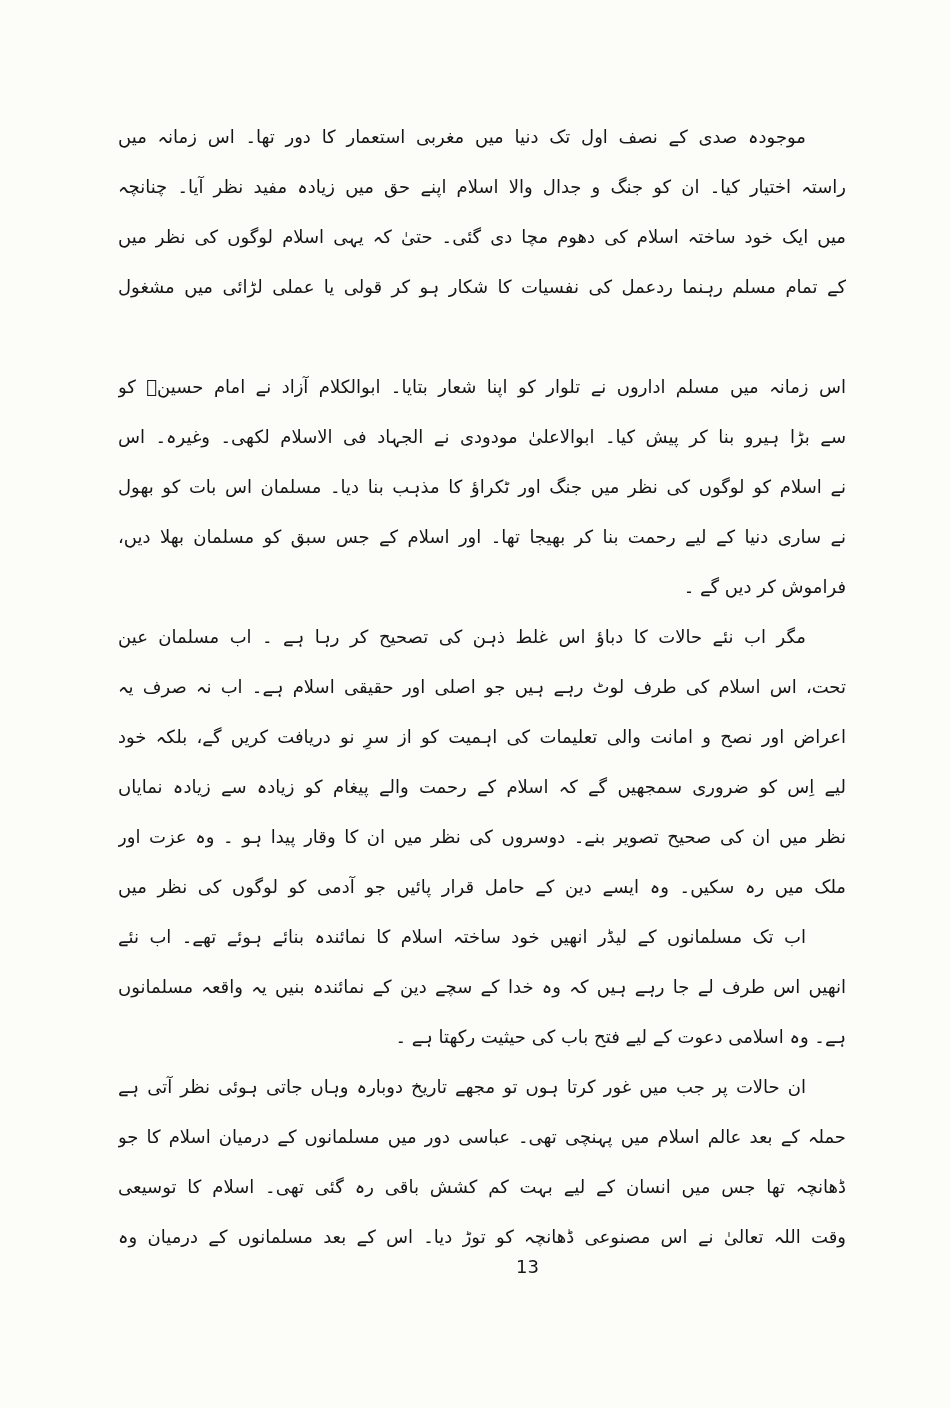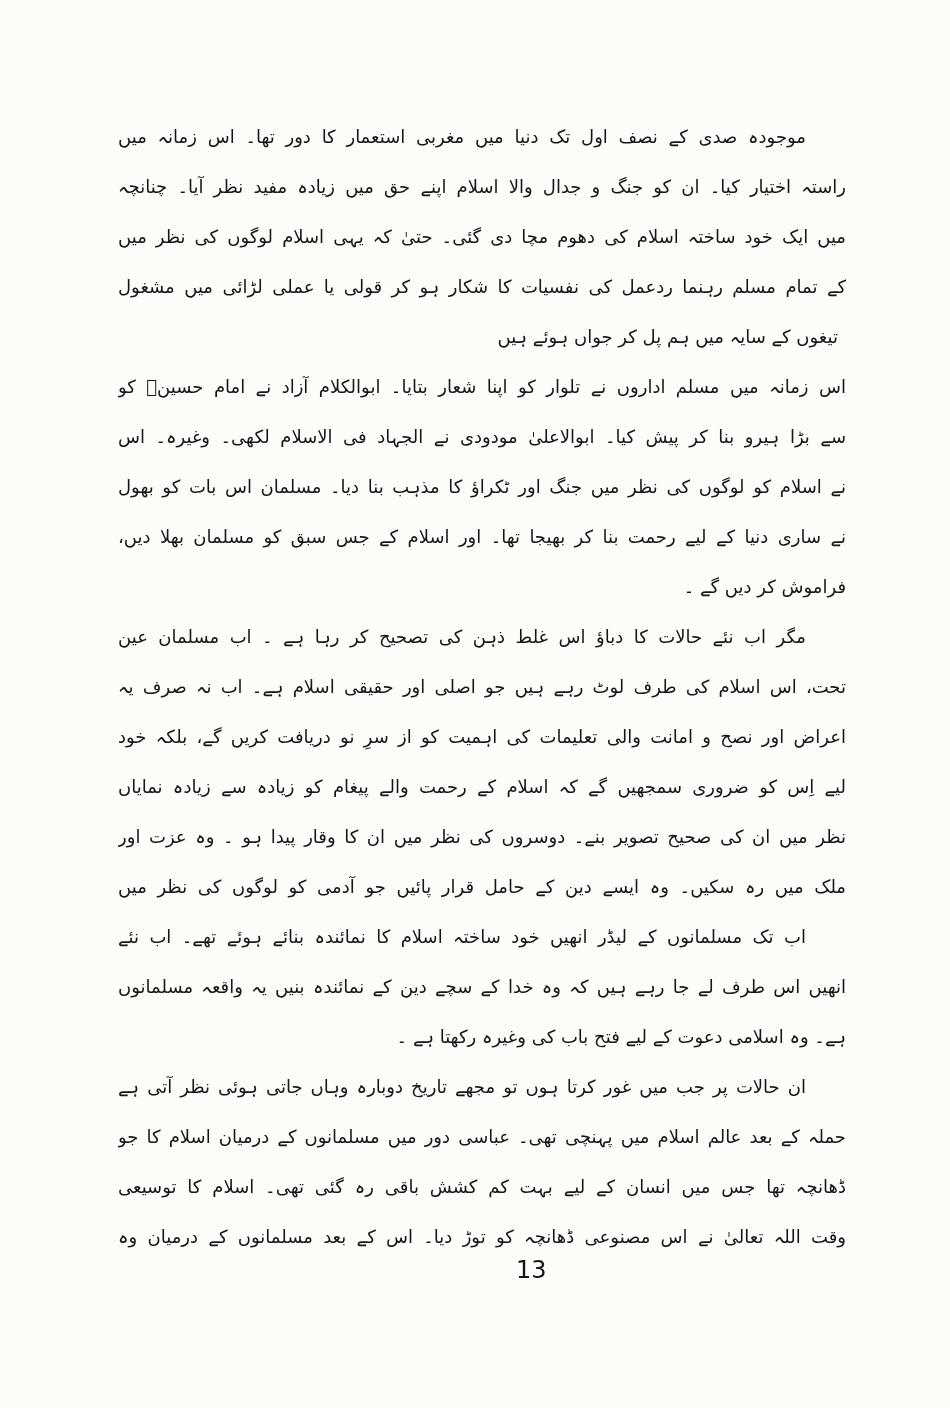"تیغوں کے سایہ میں ہم" span.hemi { html: <span>تیغوں کے سایہ میں ہم پل کر جواں ہوئے ہیں</span> -> none }
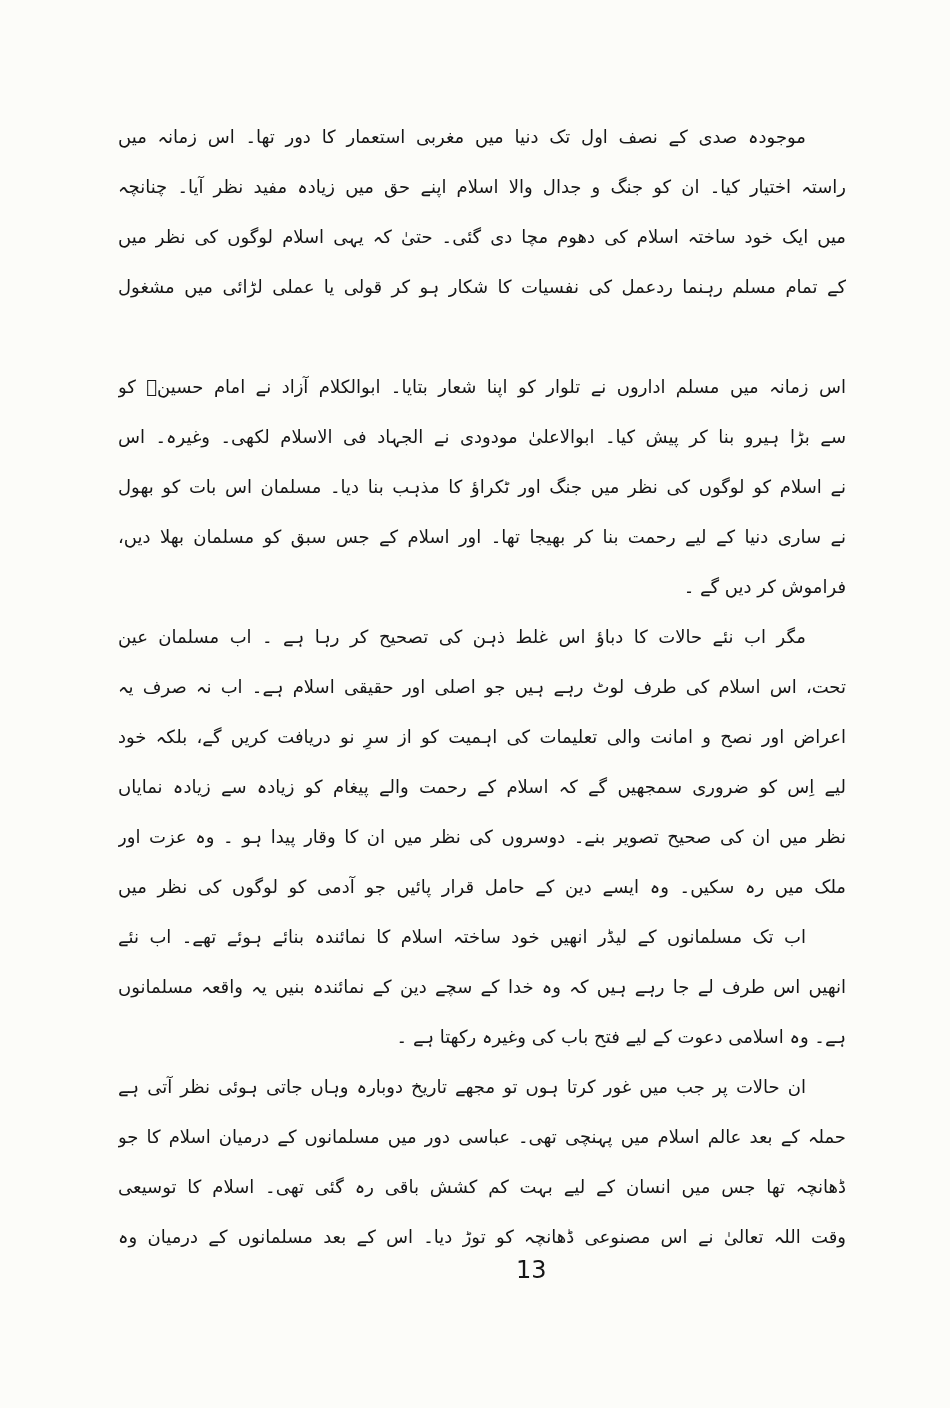"ہے۔ وہ اسلامی دعوت کے" div.line { text: وغیرہ -> حیثیت }
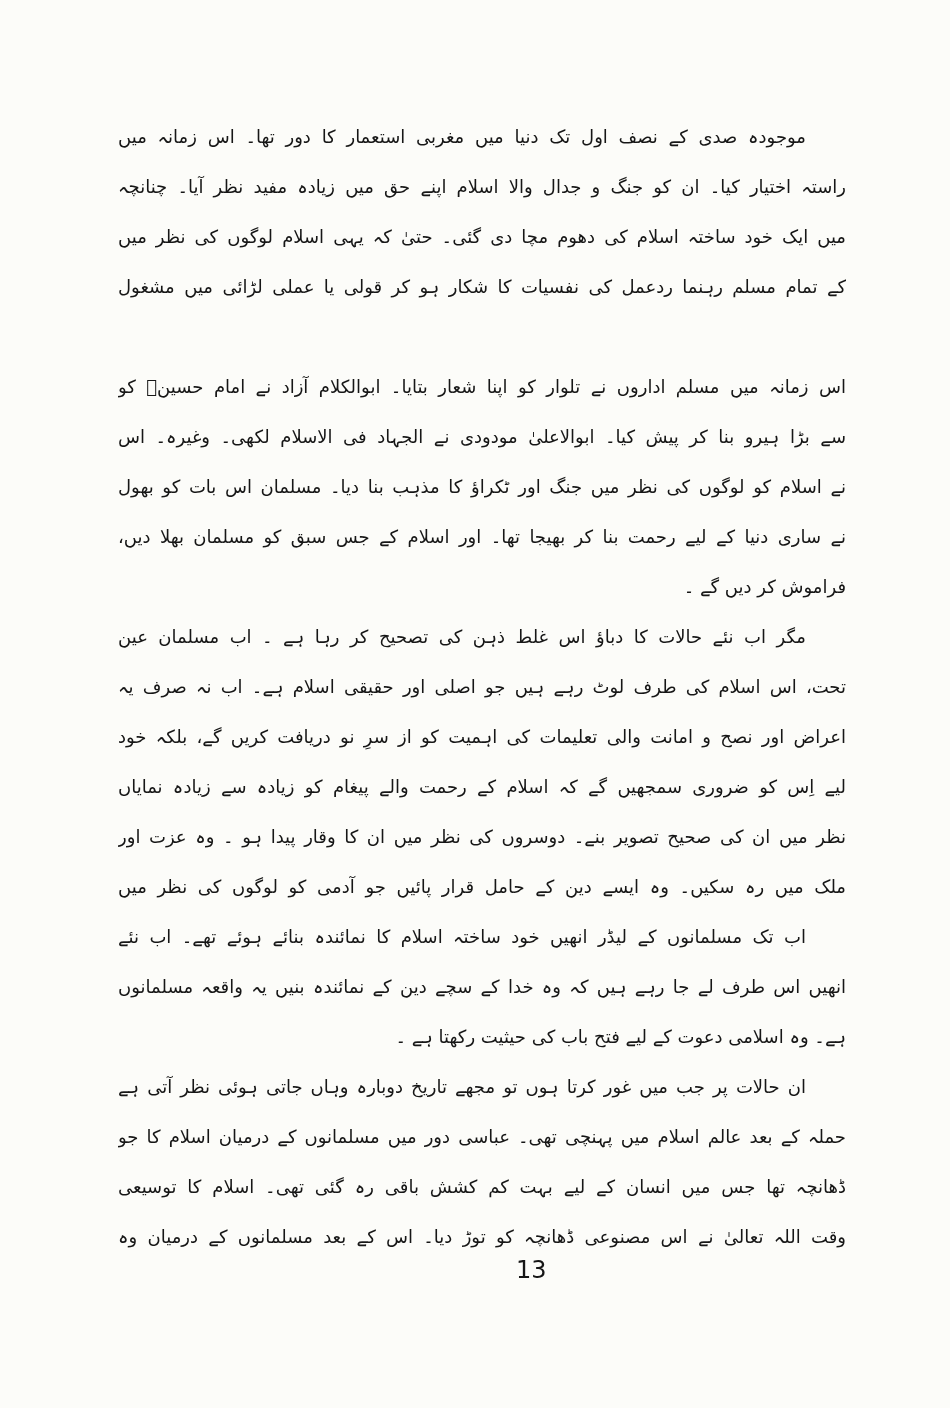"13" .pagenum { font-size: 24px -> 18px }
